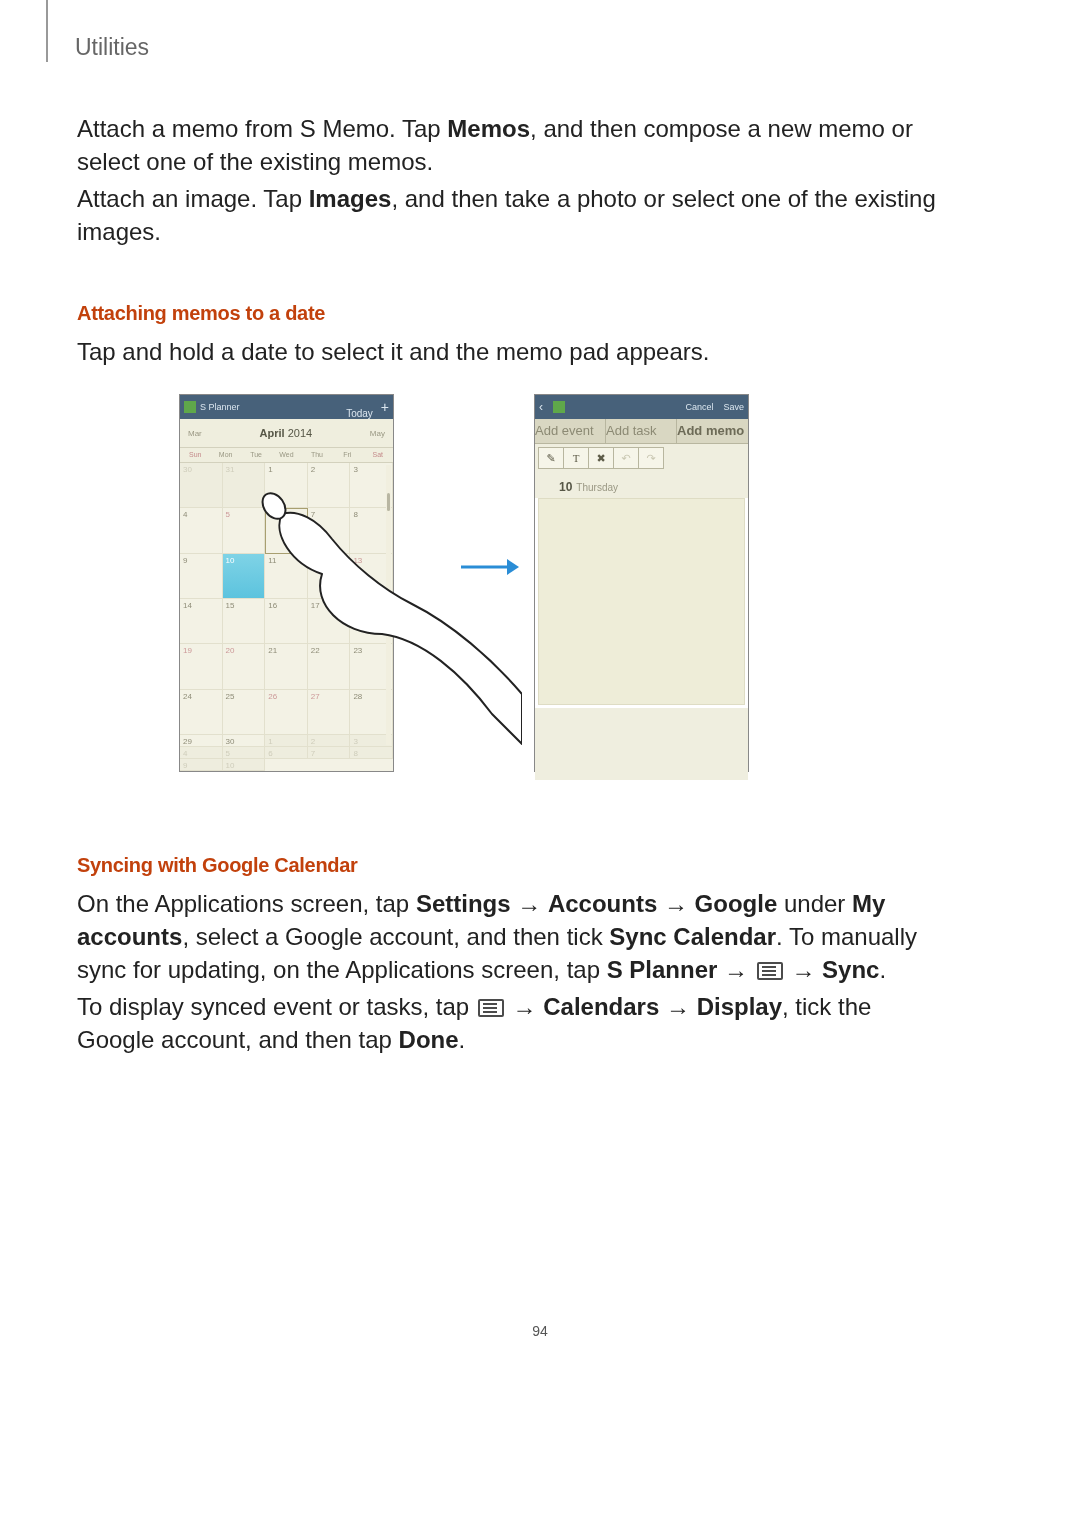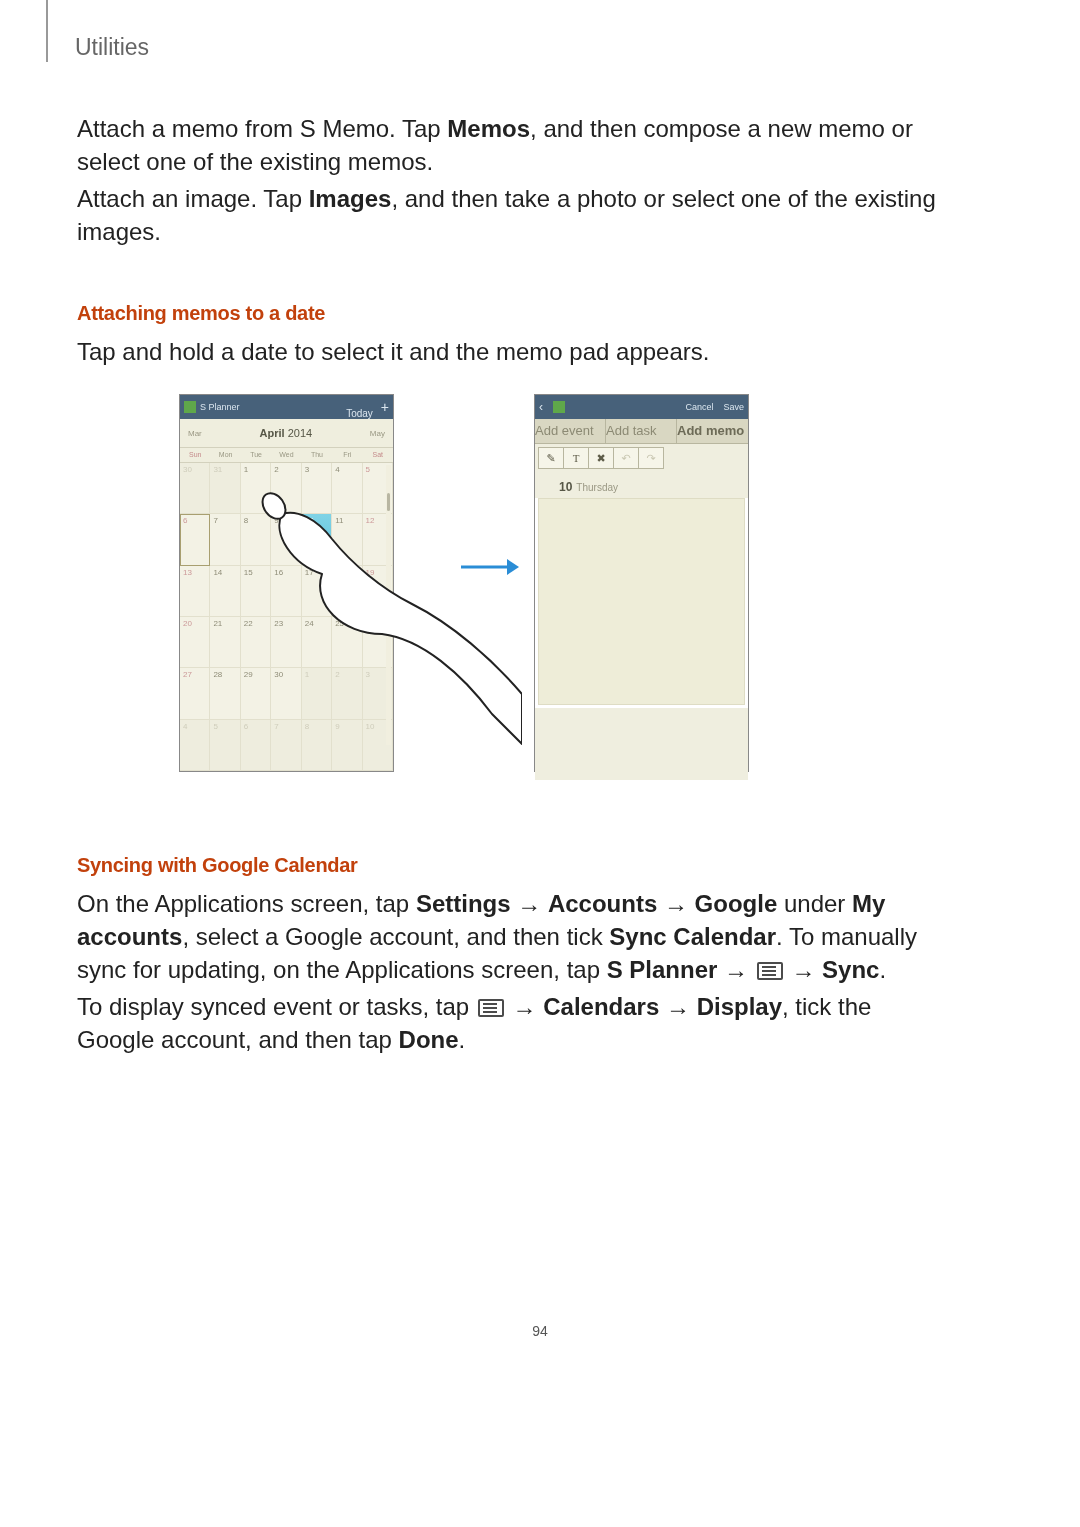"30" .grid { grid-template-columns: repeat(7, 1fr) -> repeat(5, 1fr) }
